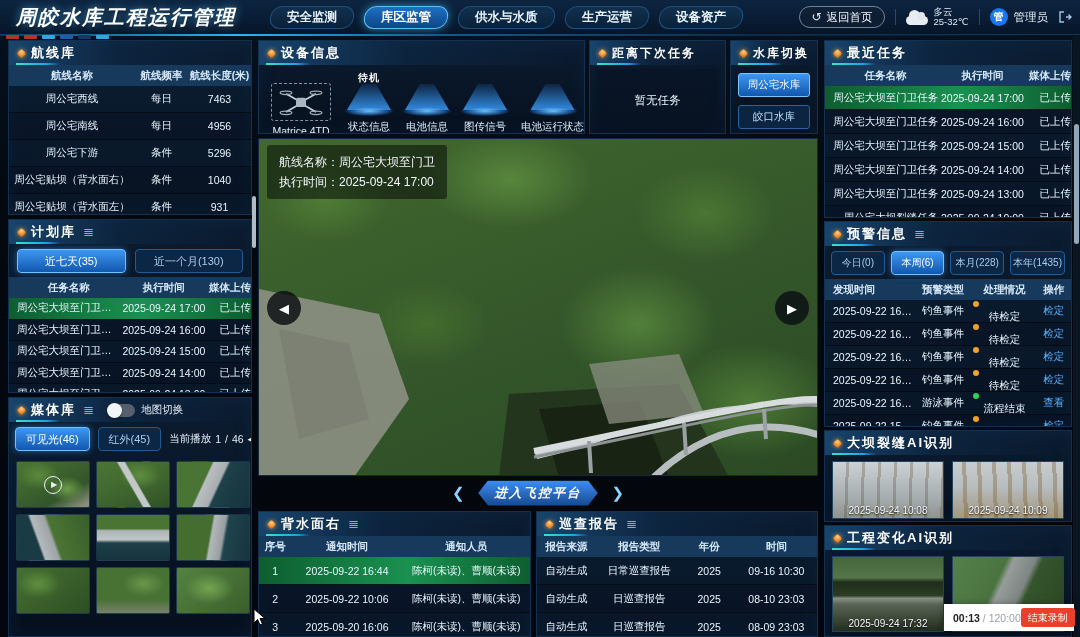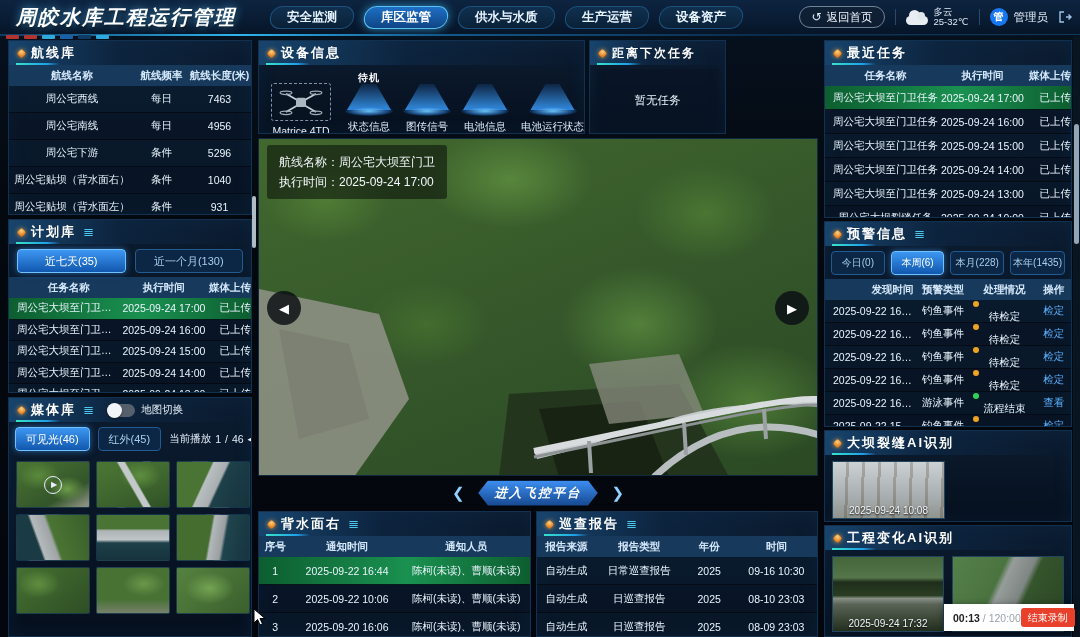"水库切换" section.panel { html: none -> <section> <div> <i></i> <span>水库切换</span> </div> <div> <div> <span>周公宅水库</span> </div> <div> <span>皎口水库</span> </div> </div> </section> }
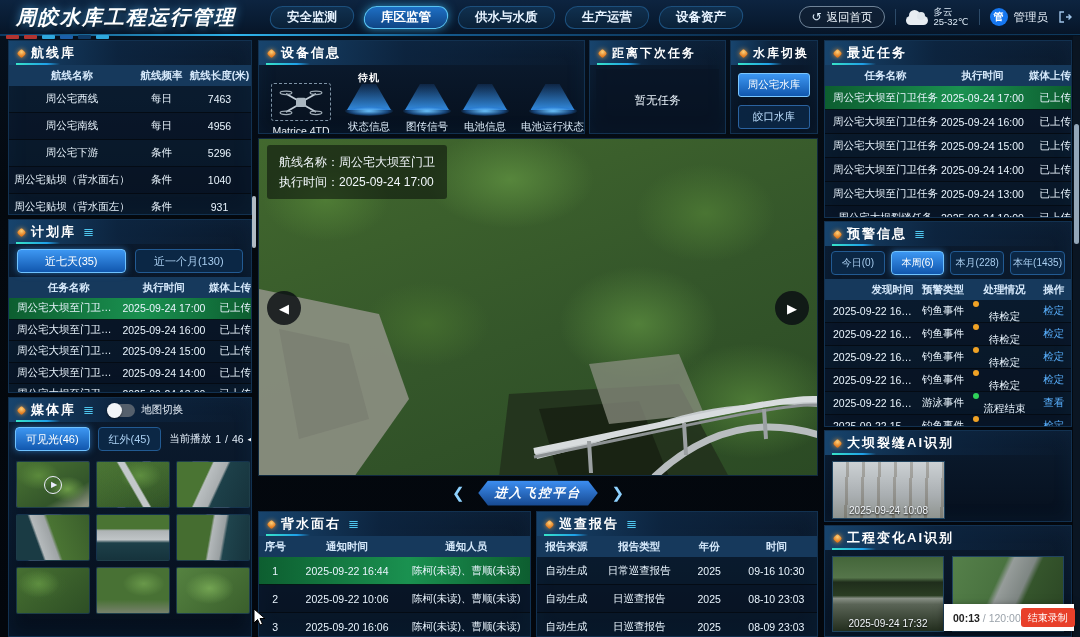"周公宅大坝至门卫任务" .task-c .c1 { text-align: center -> right }
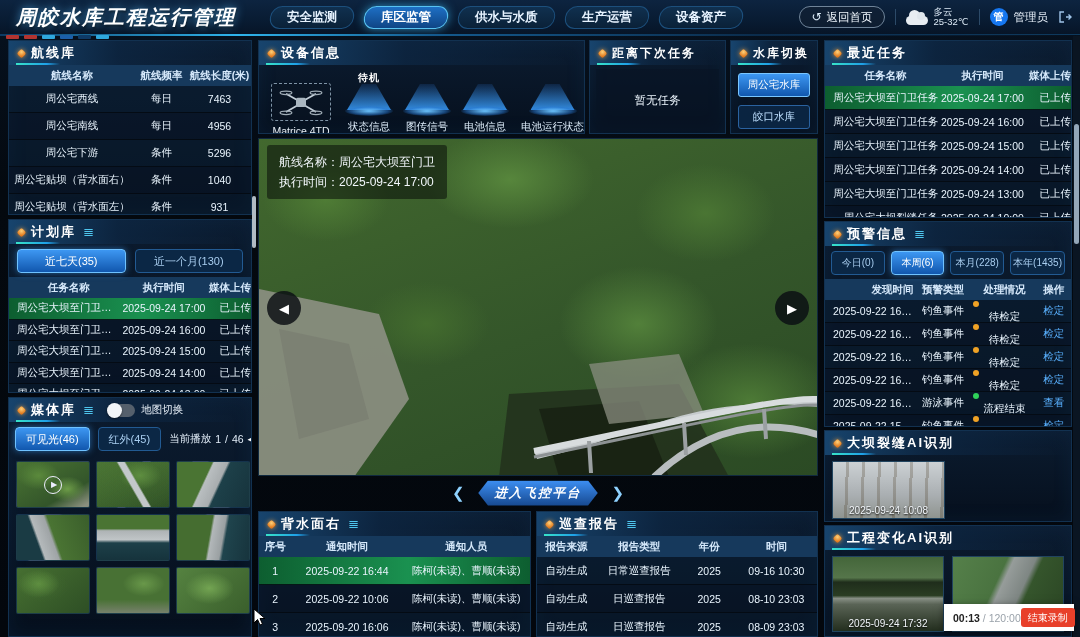"图传信号" div.dev-col { order: before "电池信息" -> after "电池信息" }
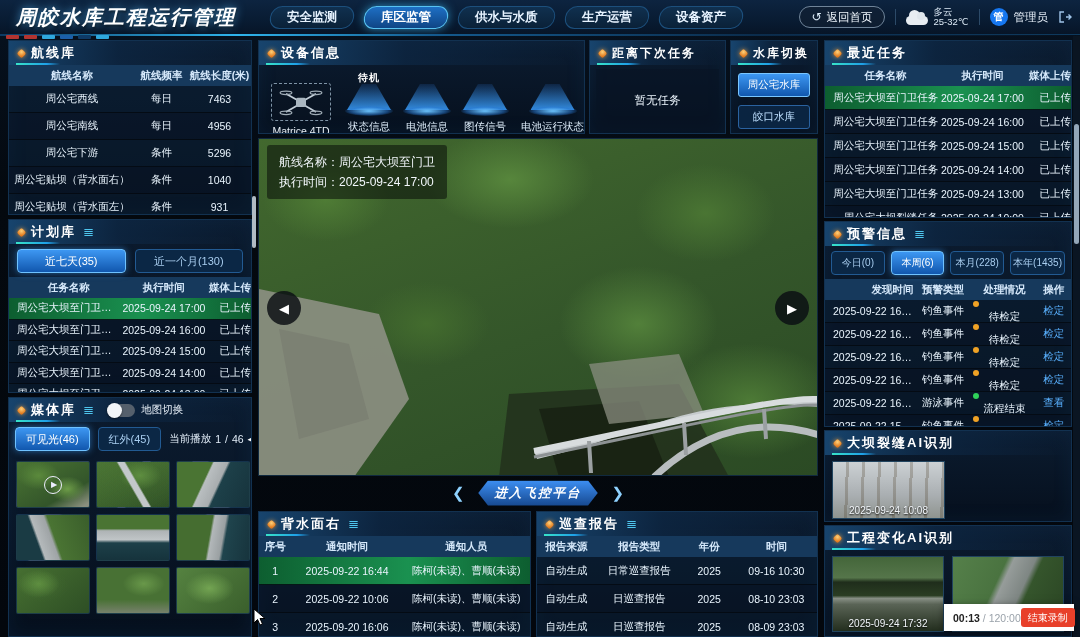"发现时间" span.c1 { text-align: right -> left }
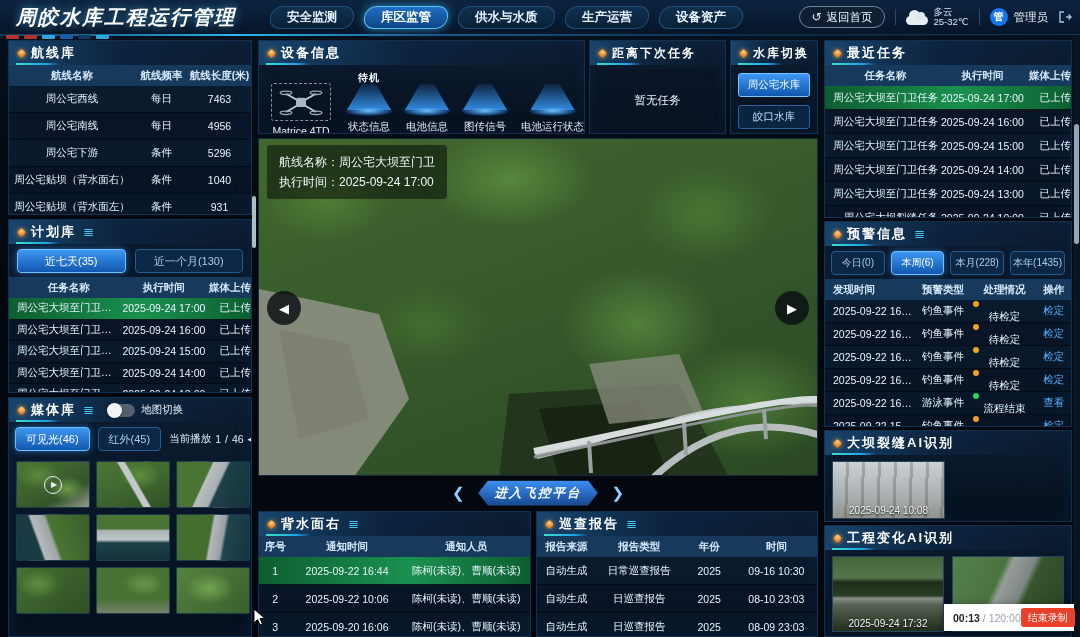"2025-09-24 10:09" div.ai-img { html: none -> <div> <span>2025-09-24 10:09</span> </div> }
